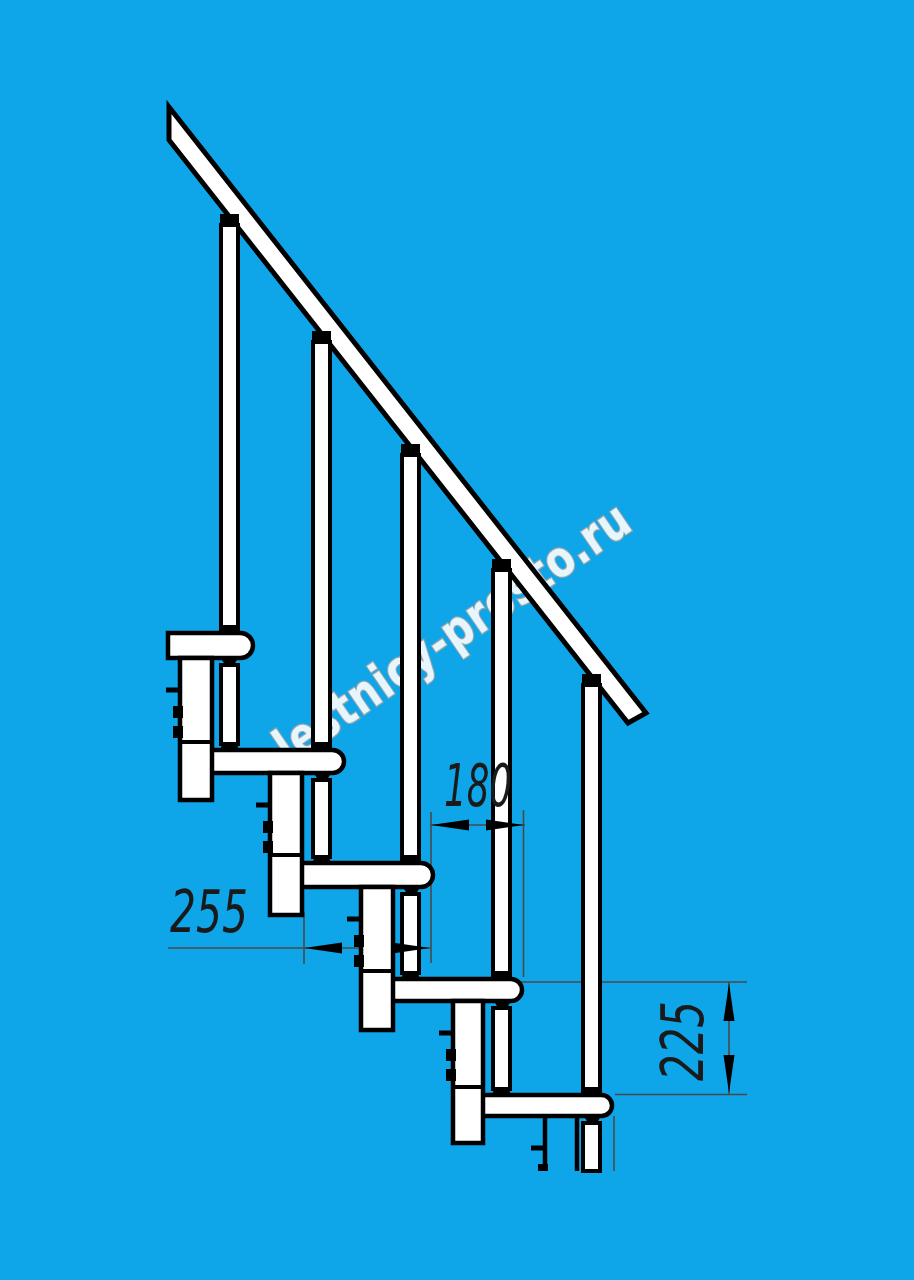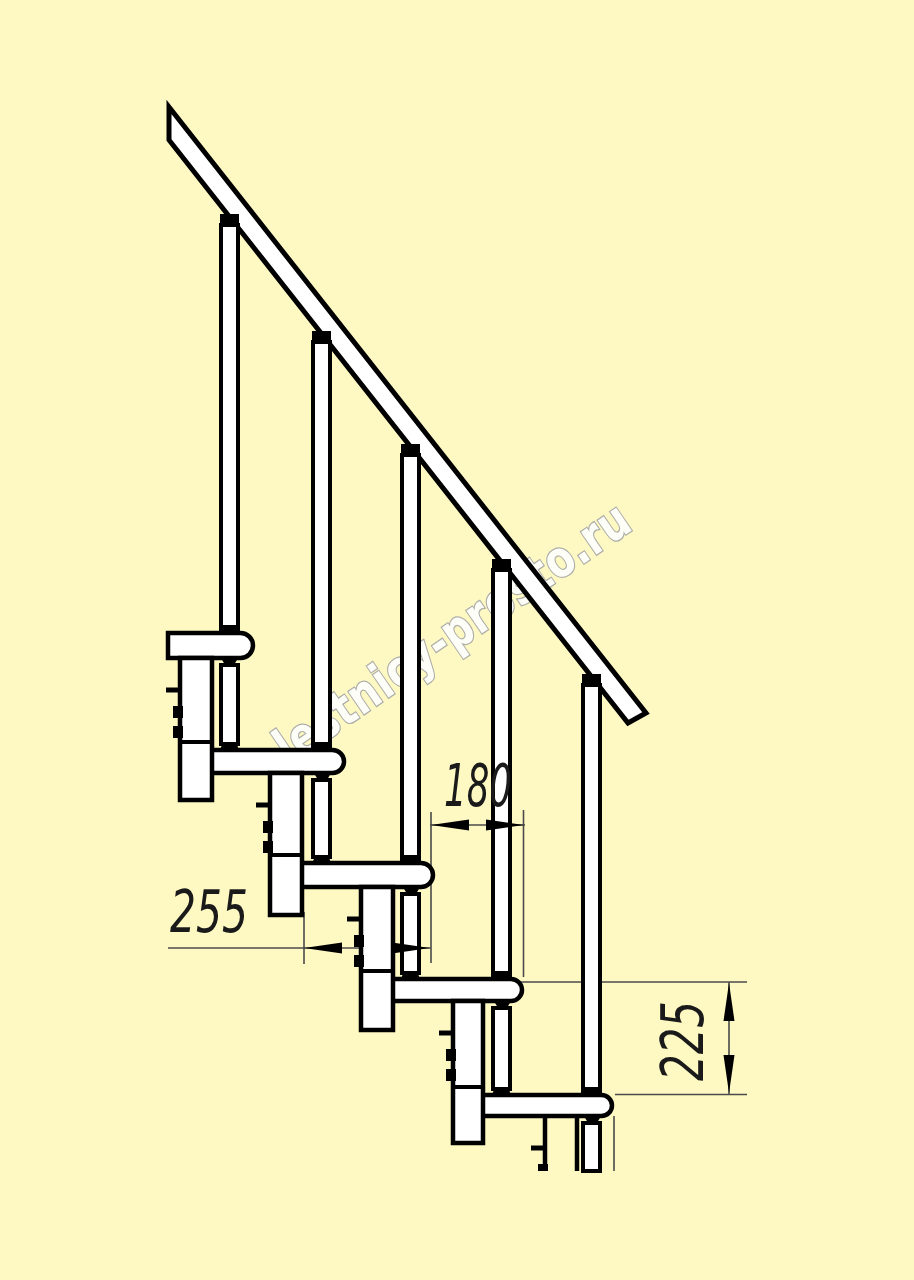"180" .canvas { background: #fef9c3 -> #0ea5e9 }
